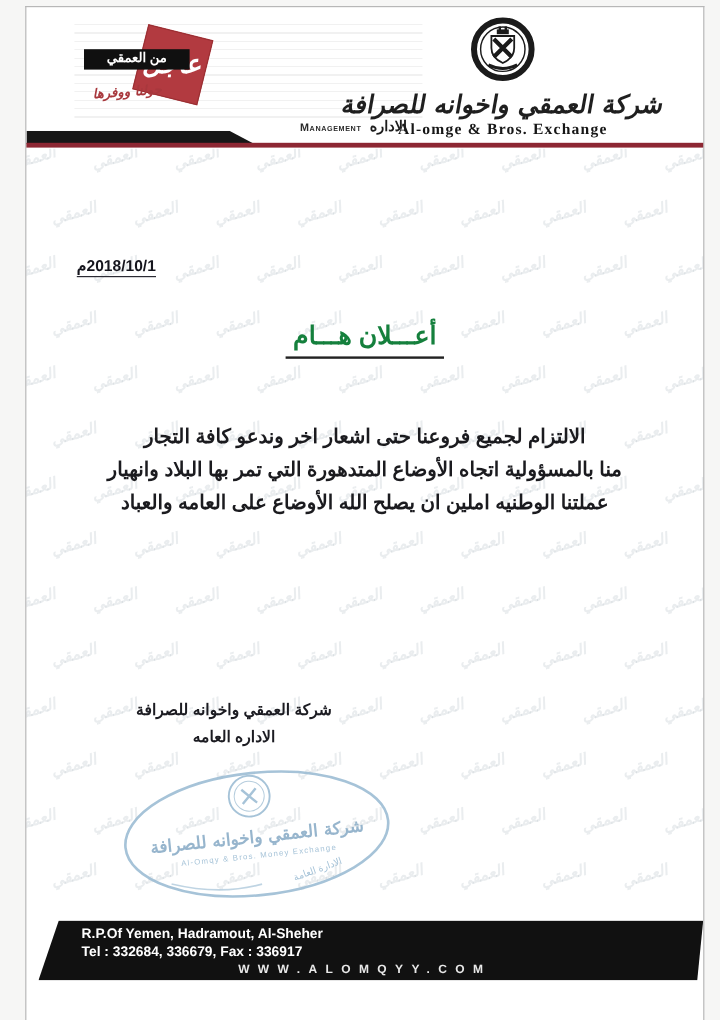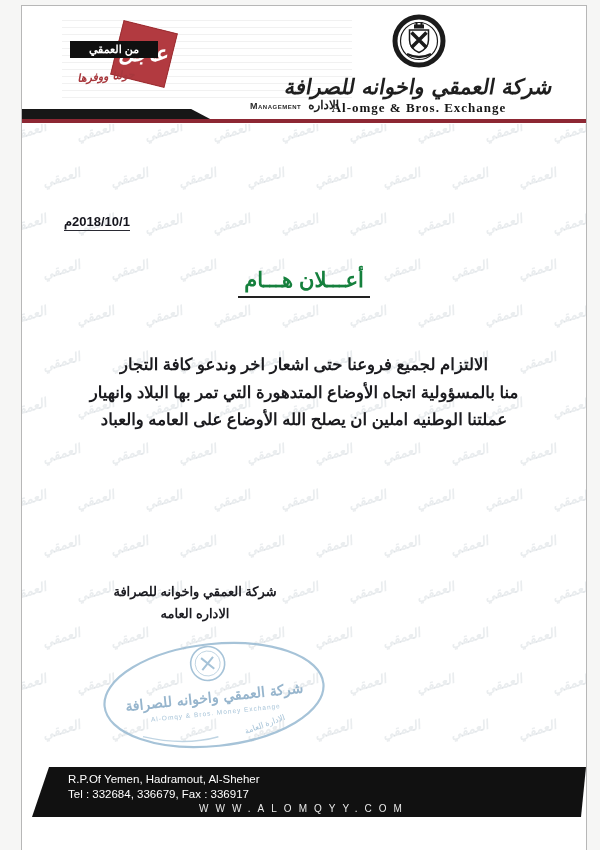"R.P.Of Yemen, Hadramout, Al-Sheher" .footer-en { font-weight: normal -> bold }
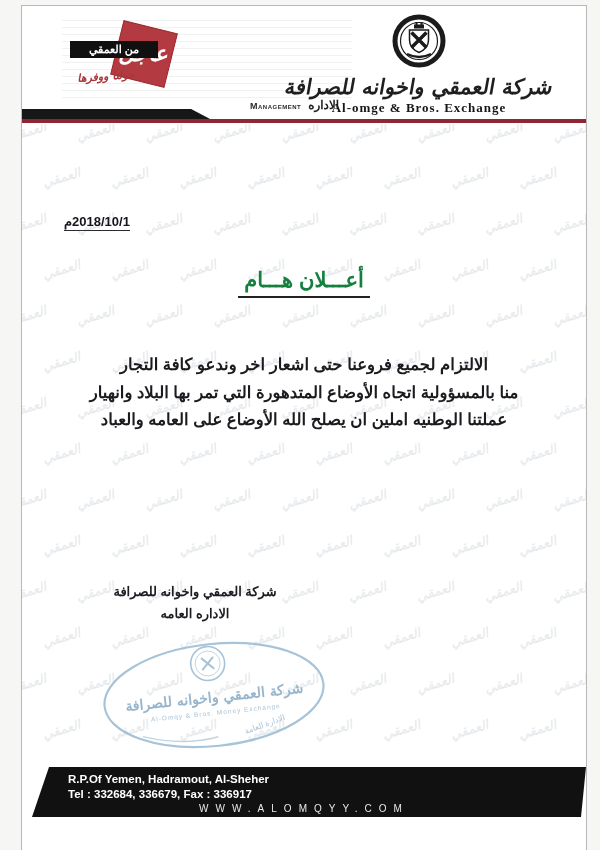"WWW.ALOMQYY.COM" .footer-url { font-weight: normal -> bold }
